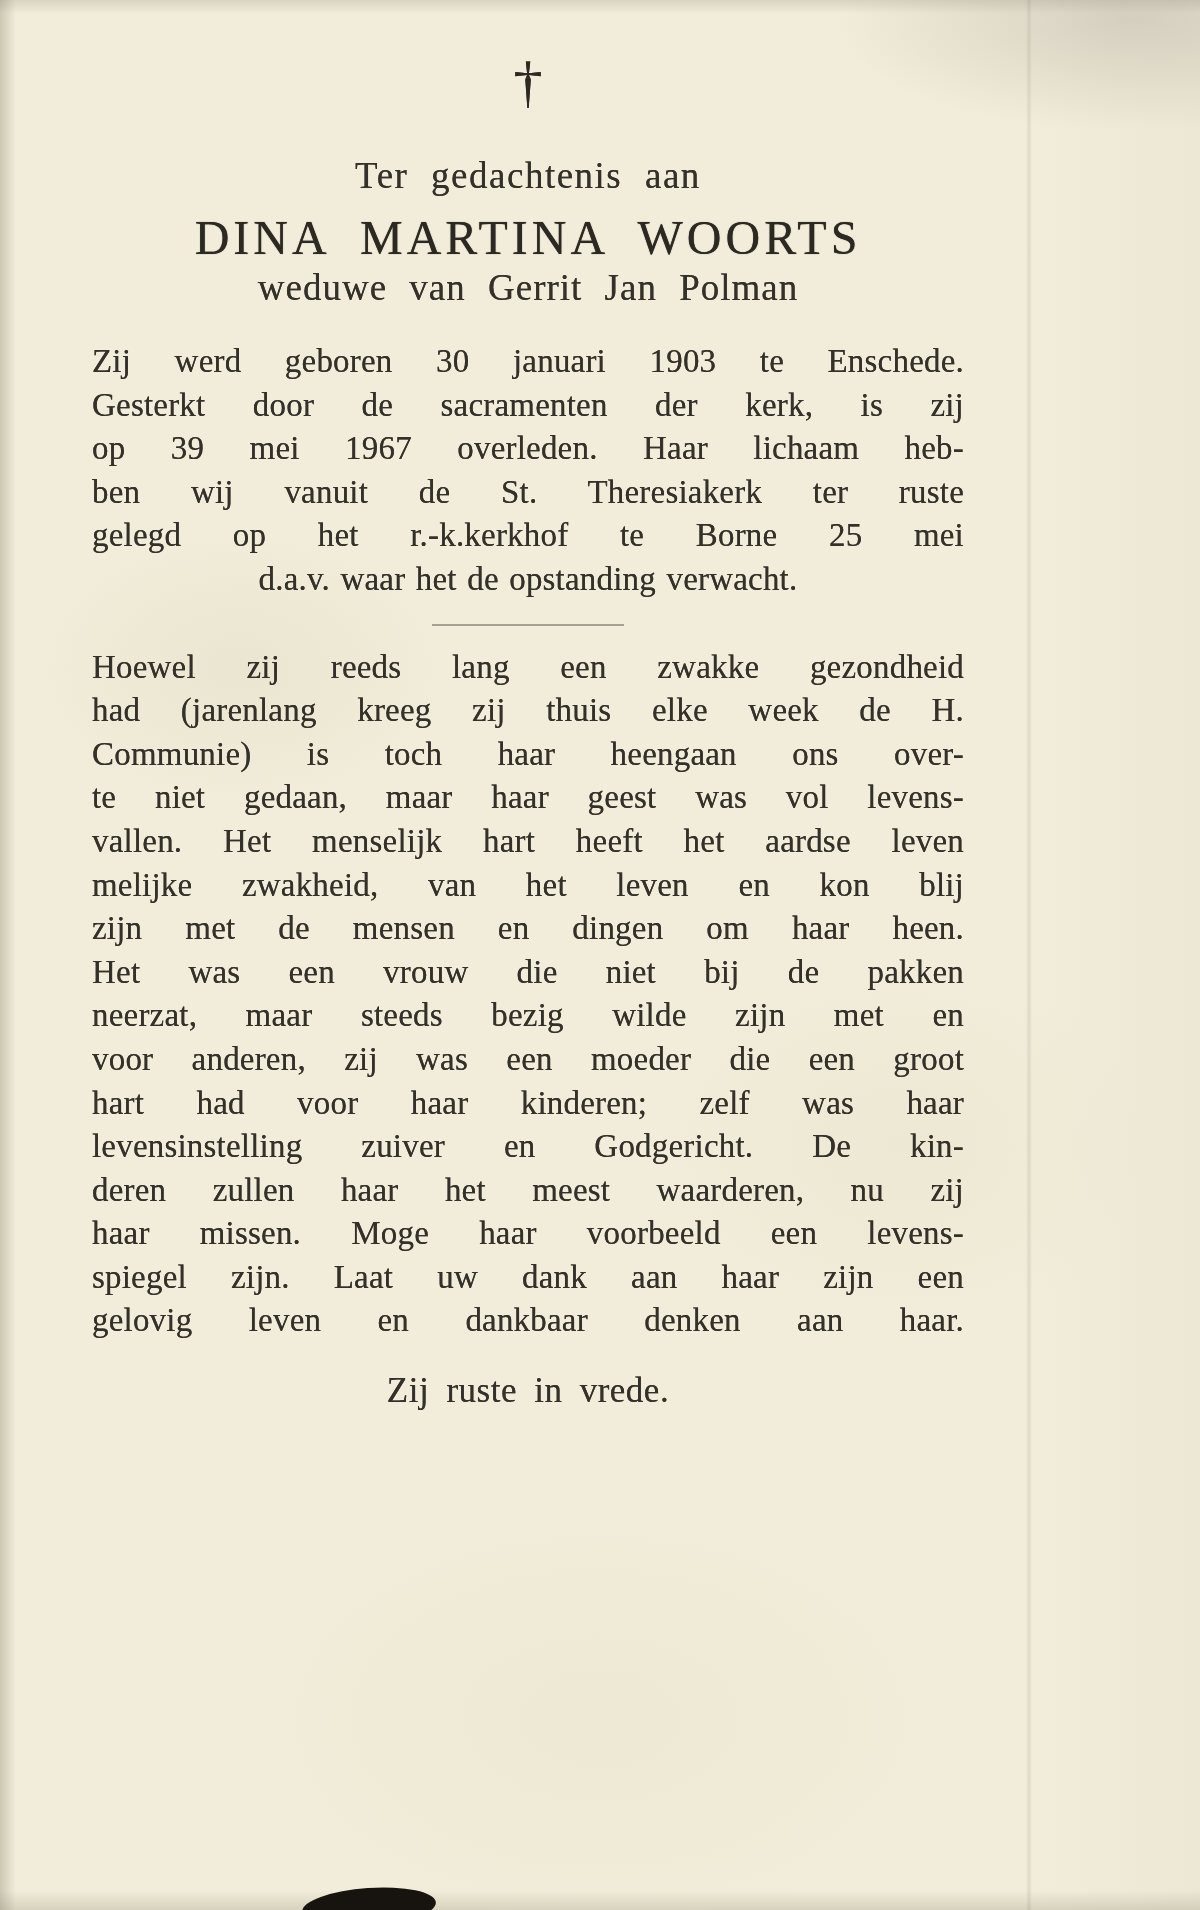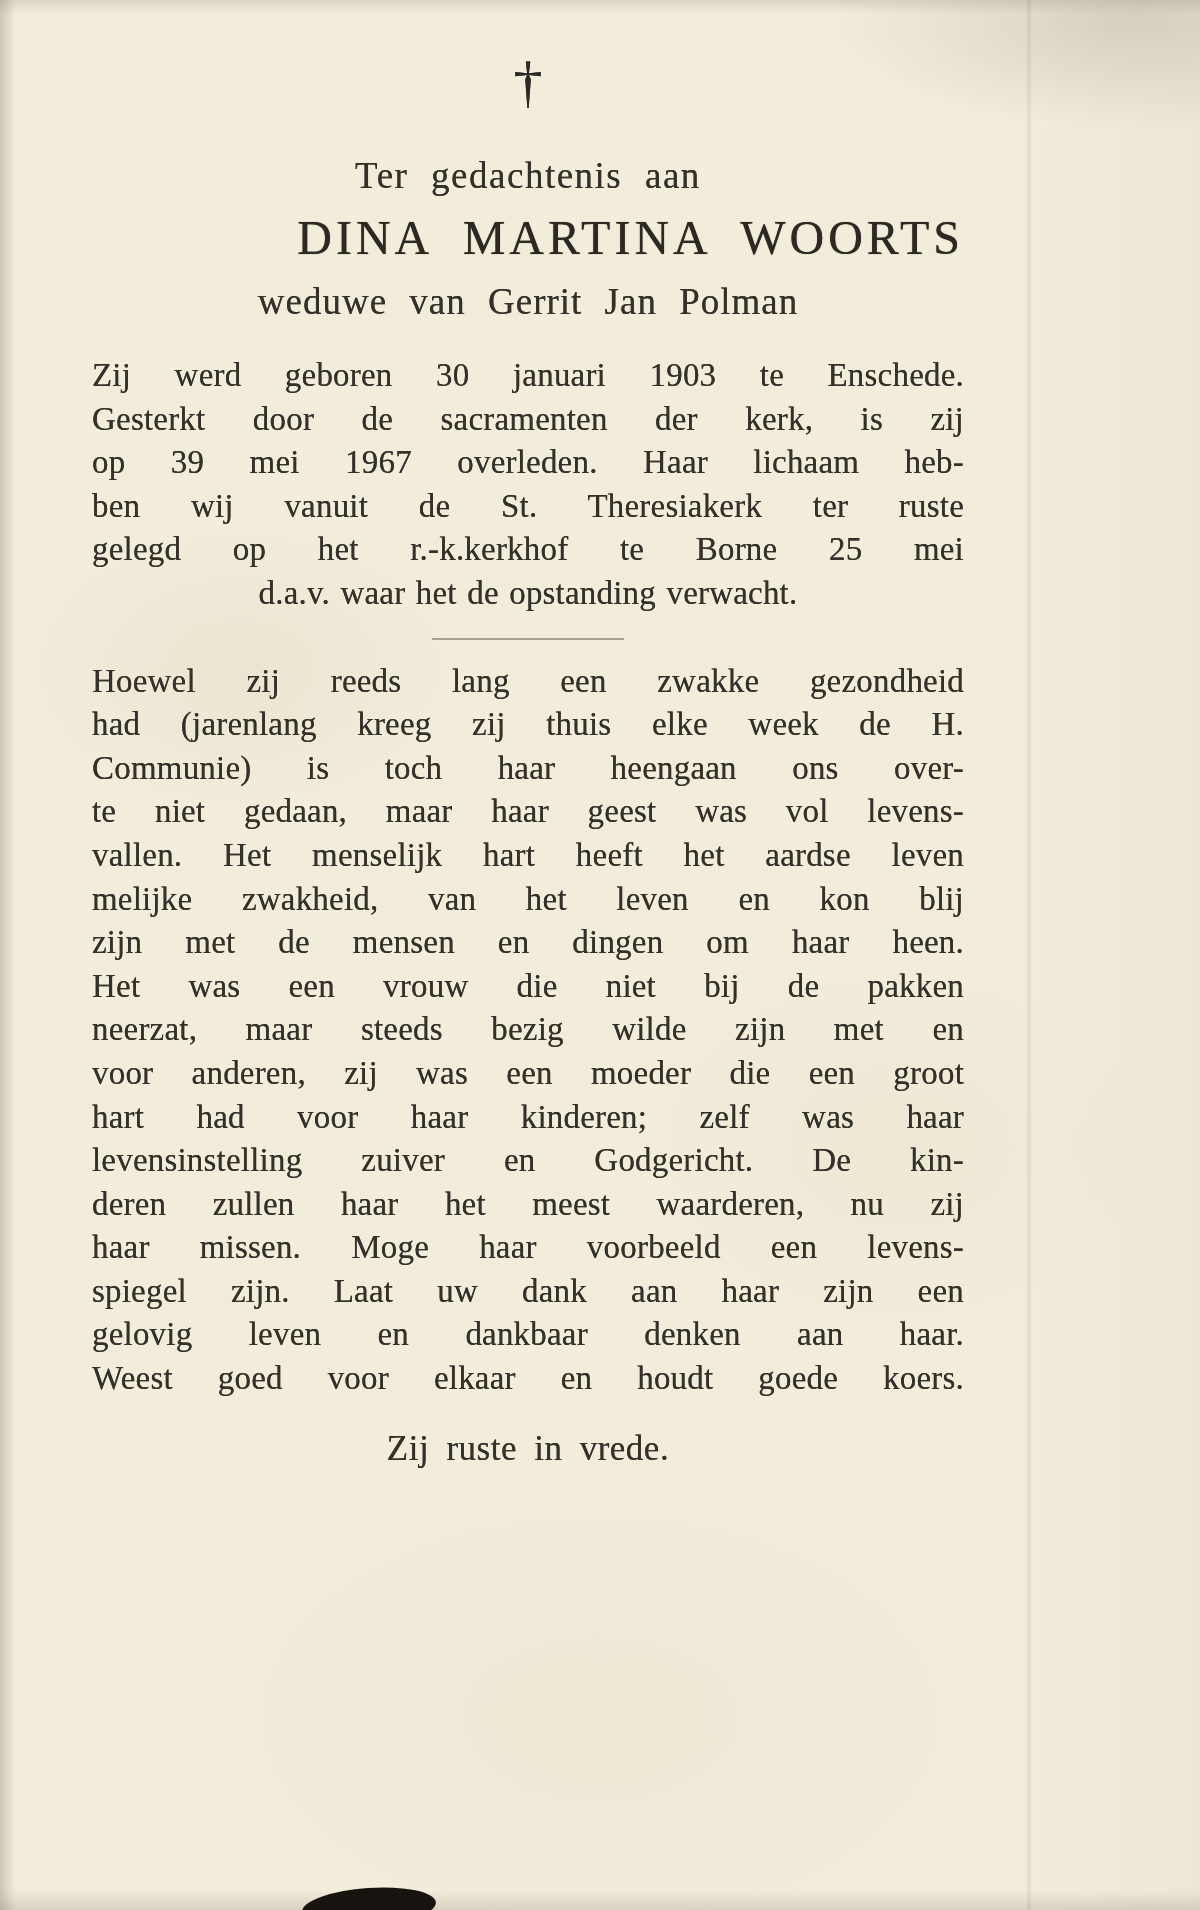"DINA MARTINA WOORTS" .name { text-align: right -> center }
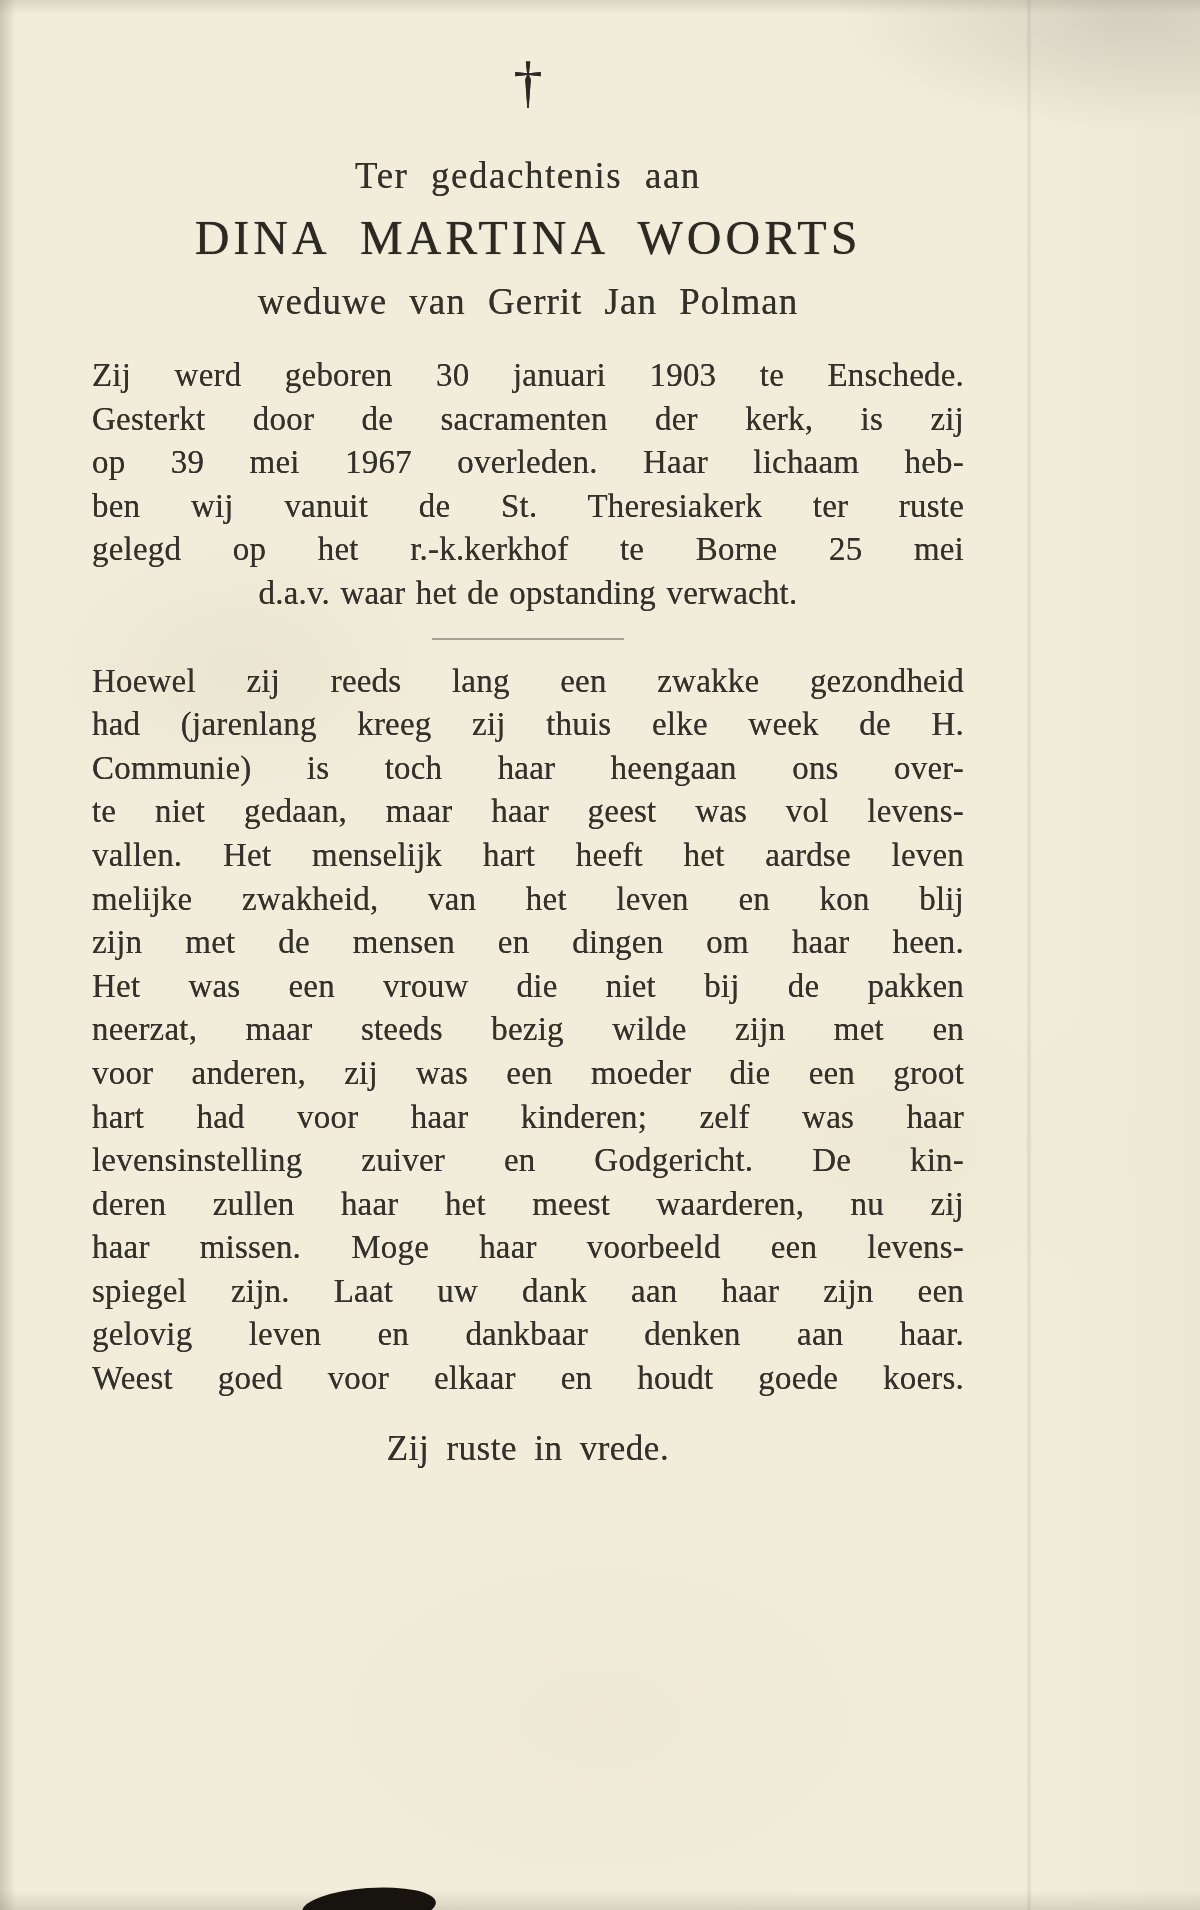"weduwe van Gerrit Jan Polman" .subtitle { margin-top: 14px -> none }
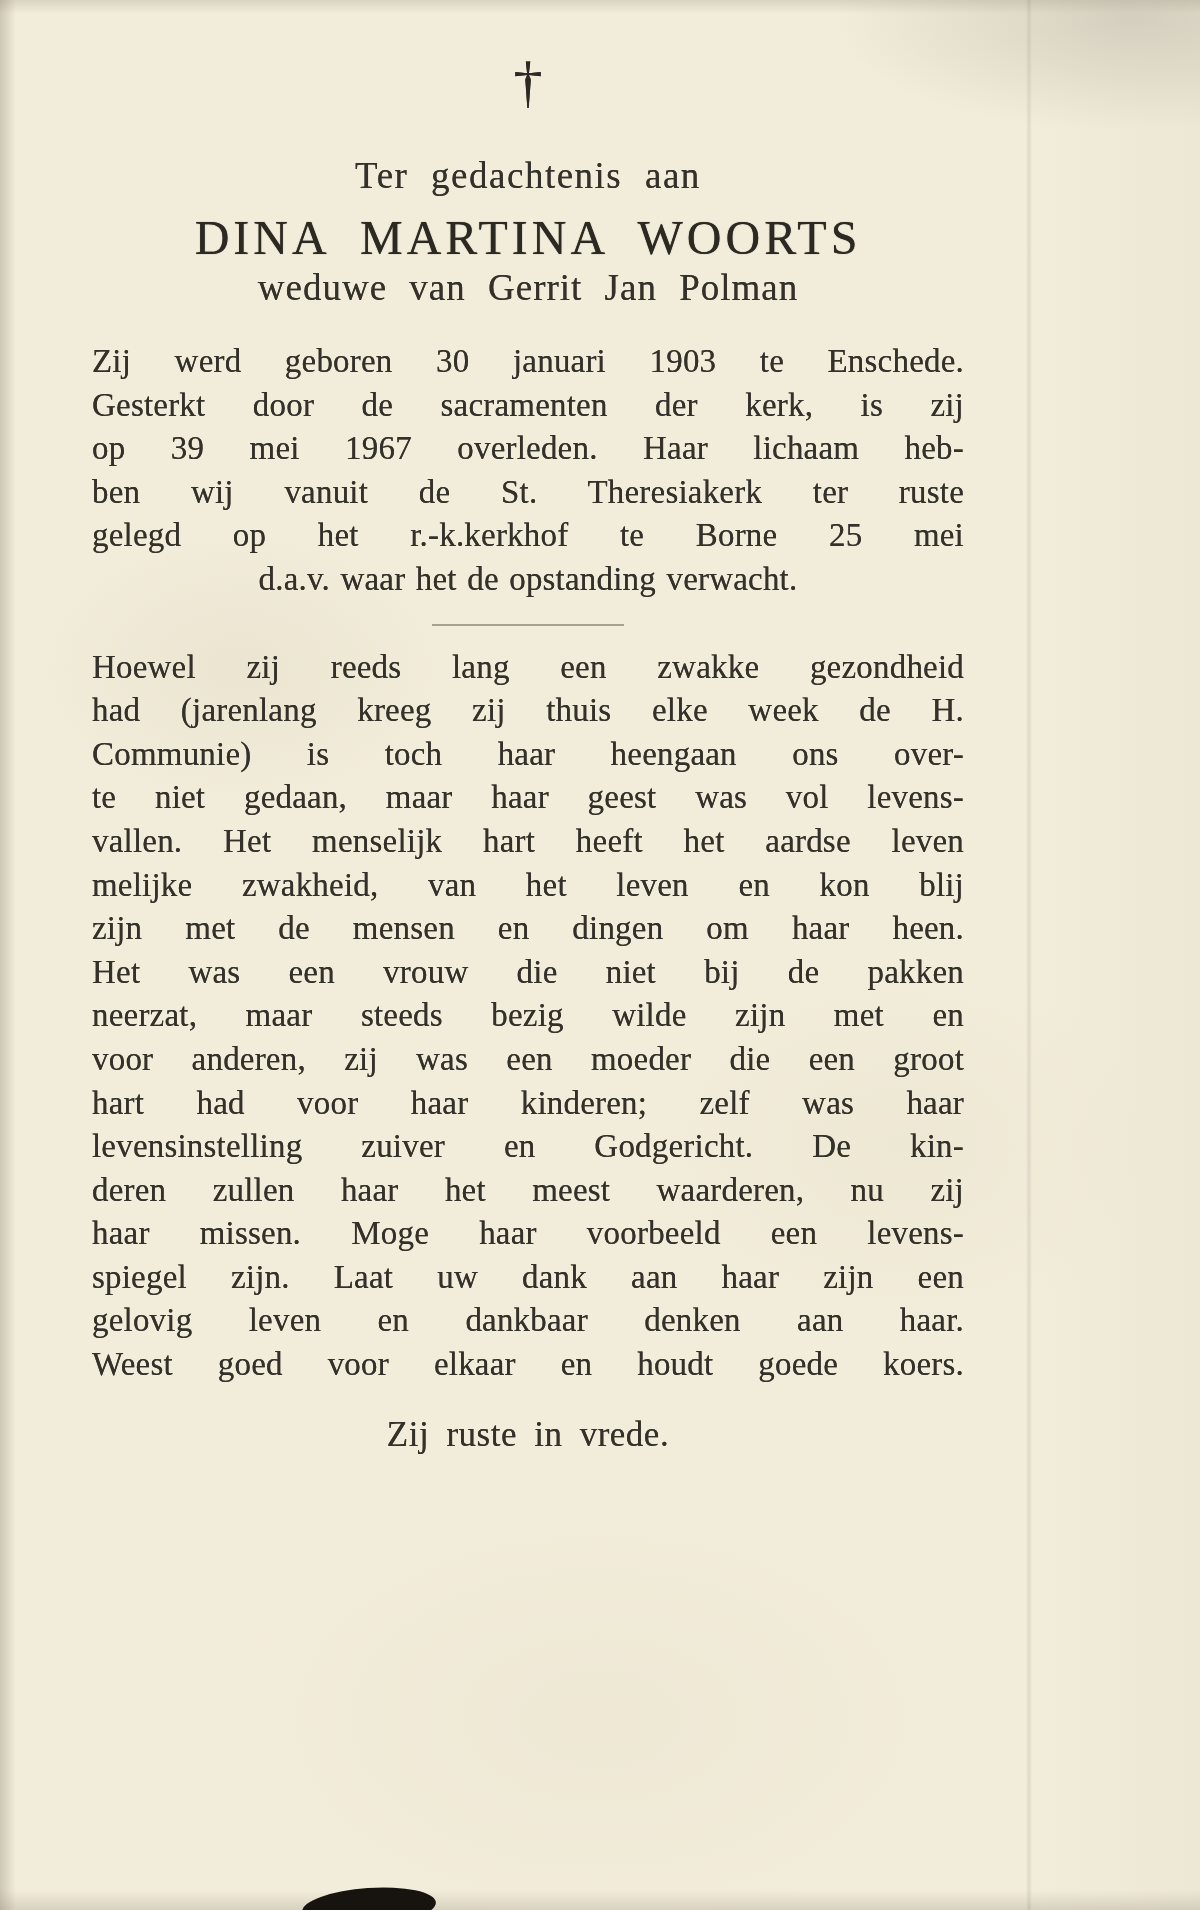"Weest goed voor elkaar en" div.line { html: <div>Weest goed voor elkaar en houdt goede koers.</div> -> none }
